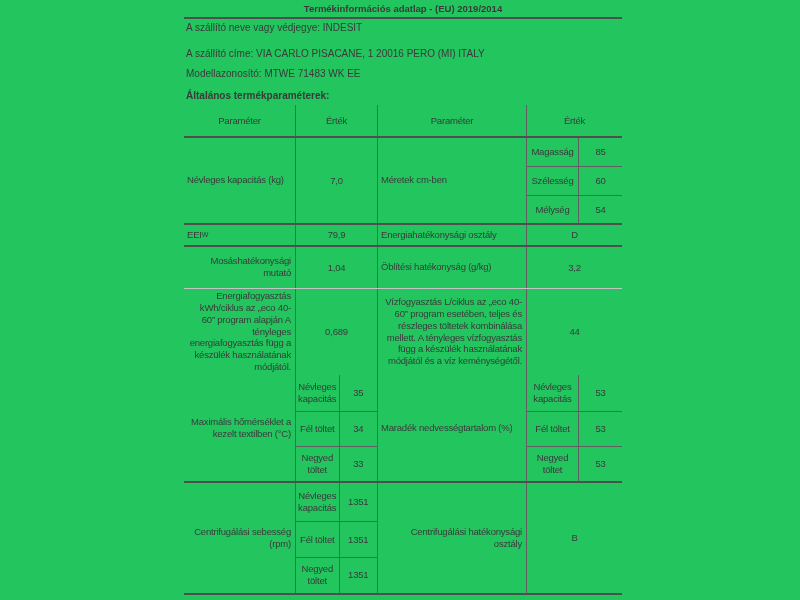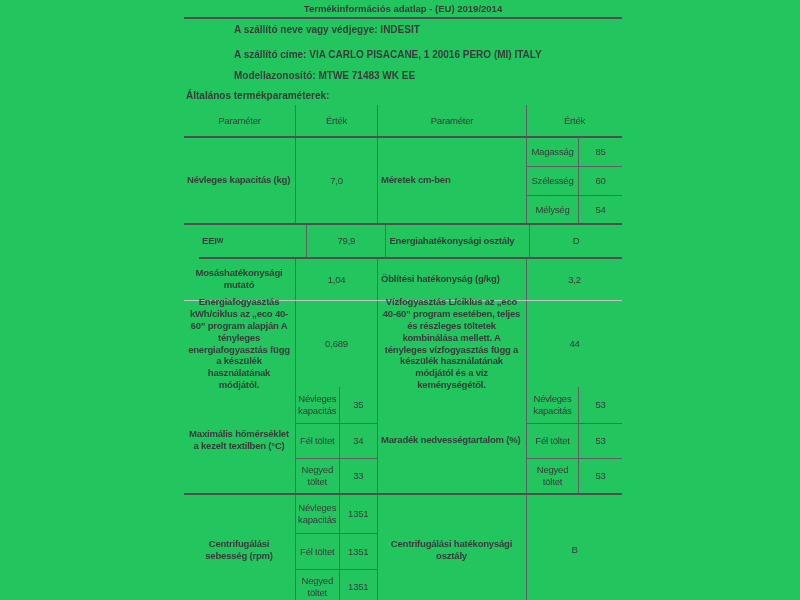"A szállító neve vagy védjegye:" .info-row { border-bottom: 5px solid #22c55e -> 8px solid #22c55e; font-weight: bold -> normal; margin-left: 48px -> none }
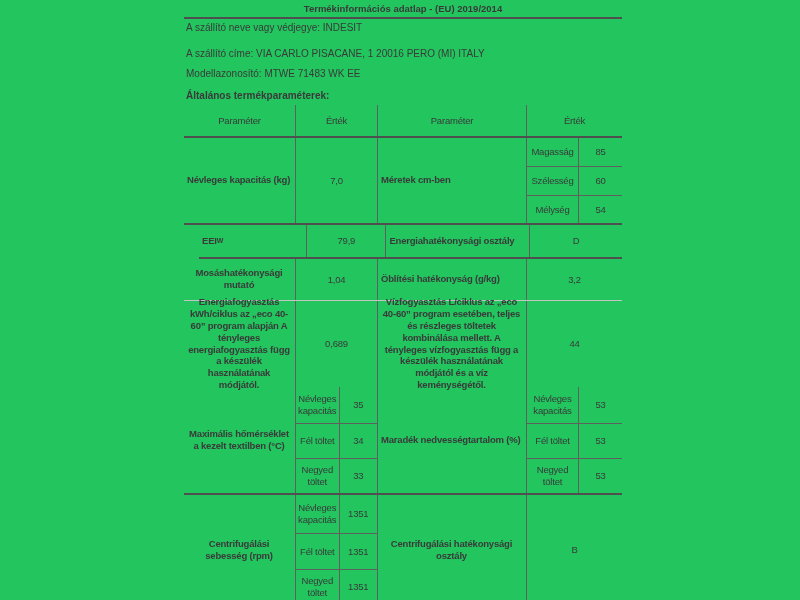"Névleges kapacitás (kg)" .param { font-weight: bold -> none; text-align: center -> right }
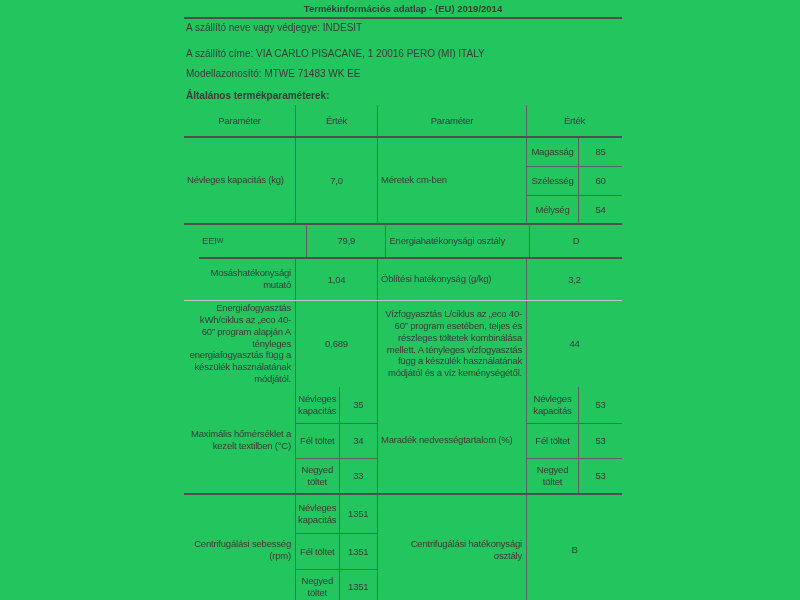"EEI" .r2 { height: 34px -> 22px; margin-left: 15px -> none }
